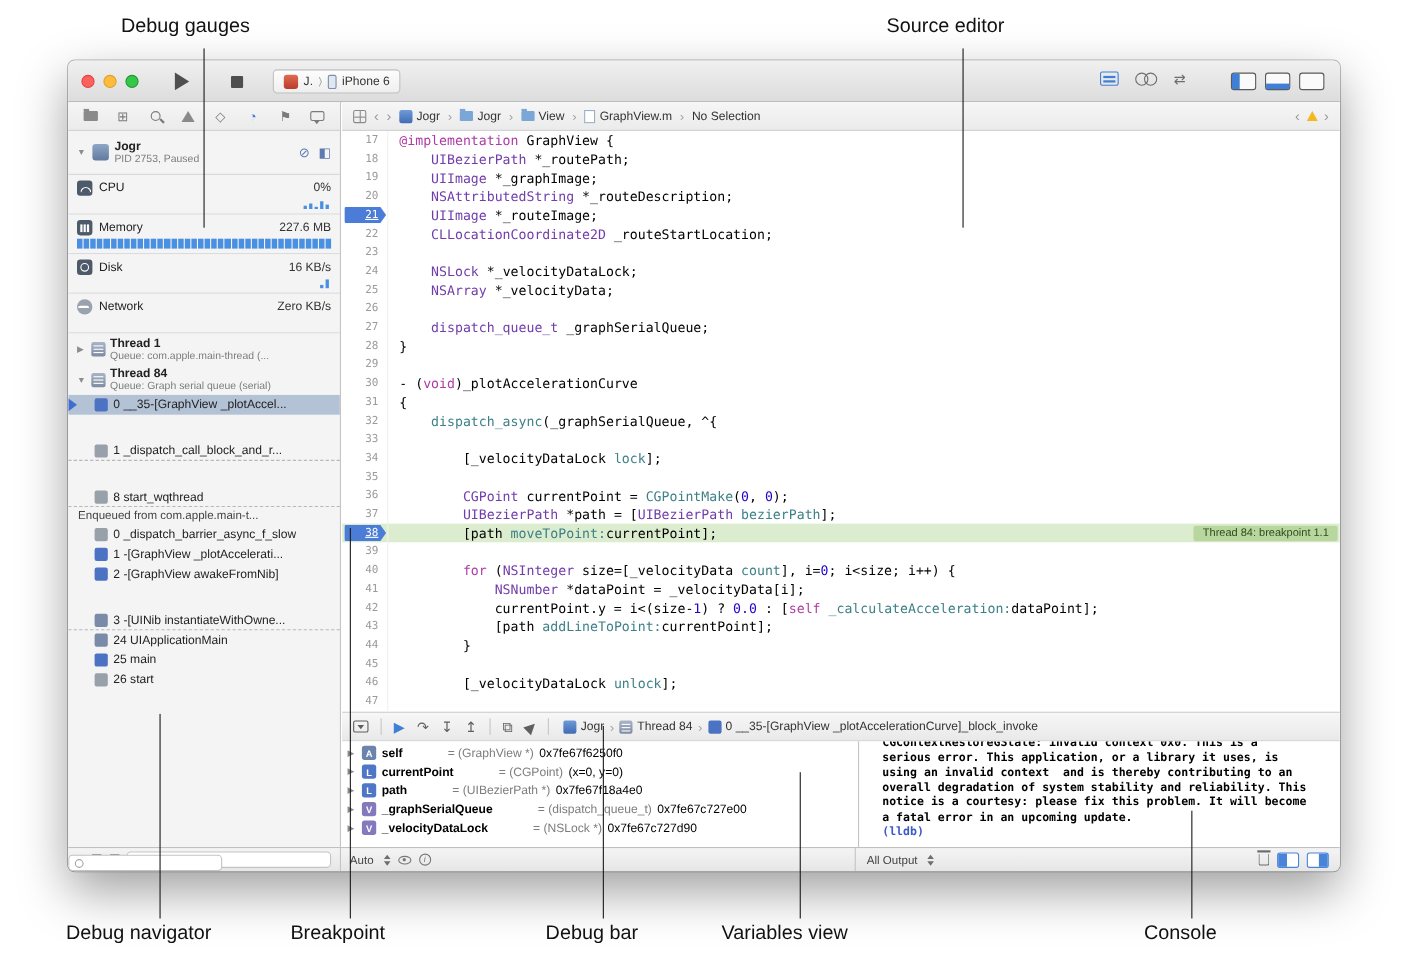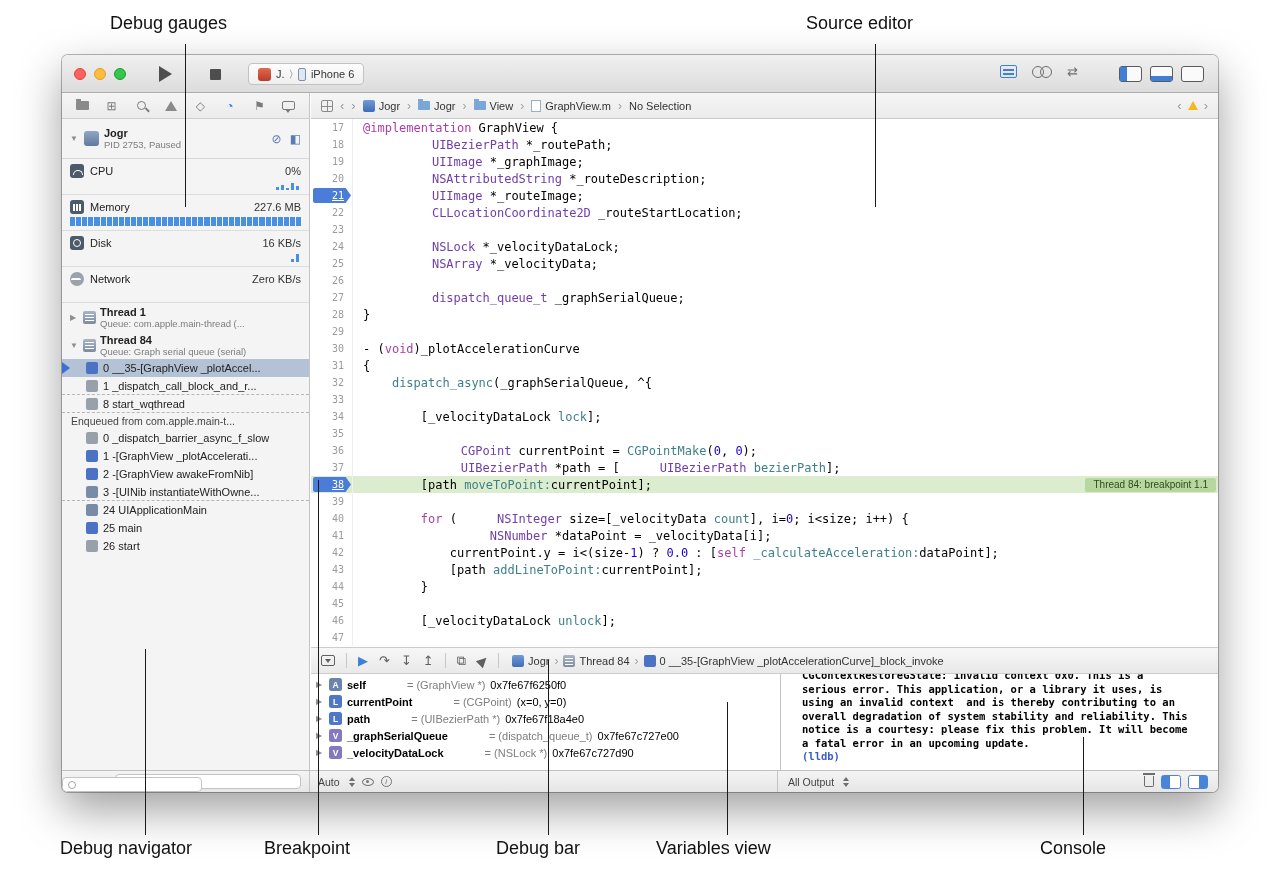"UIBezierPath" .tok-t { margin-left: 40px -> none }
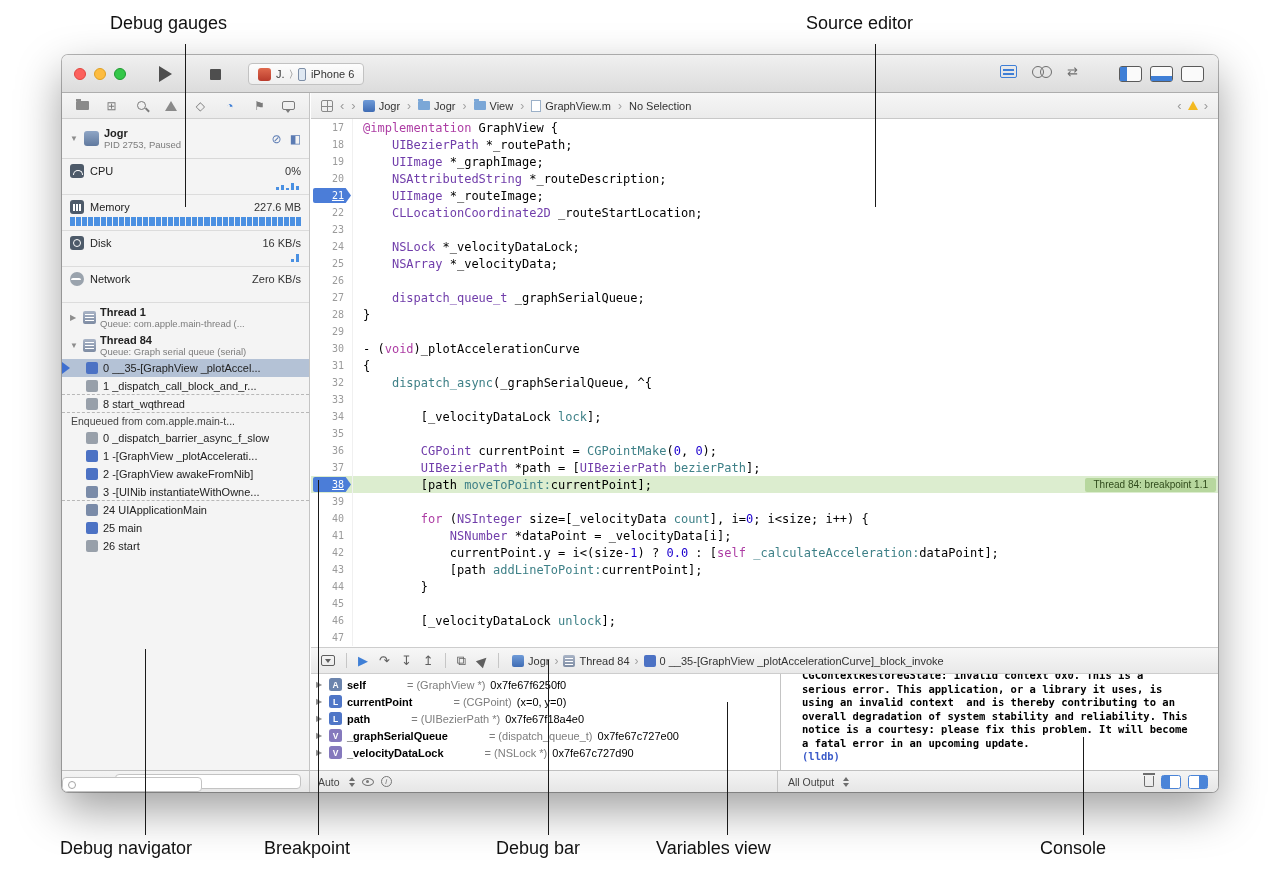"1 _dispatch_call_block_and_r..." .frame-row.sep { margin-top: none -> 24px }
